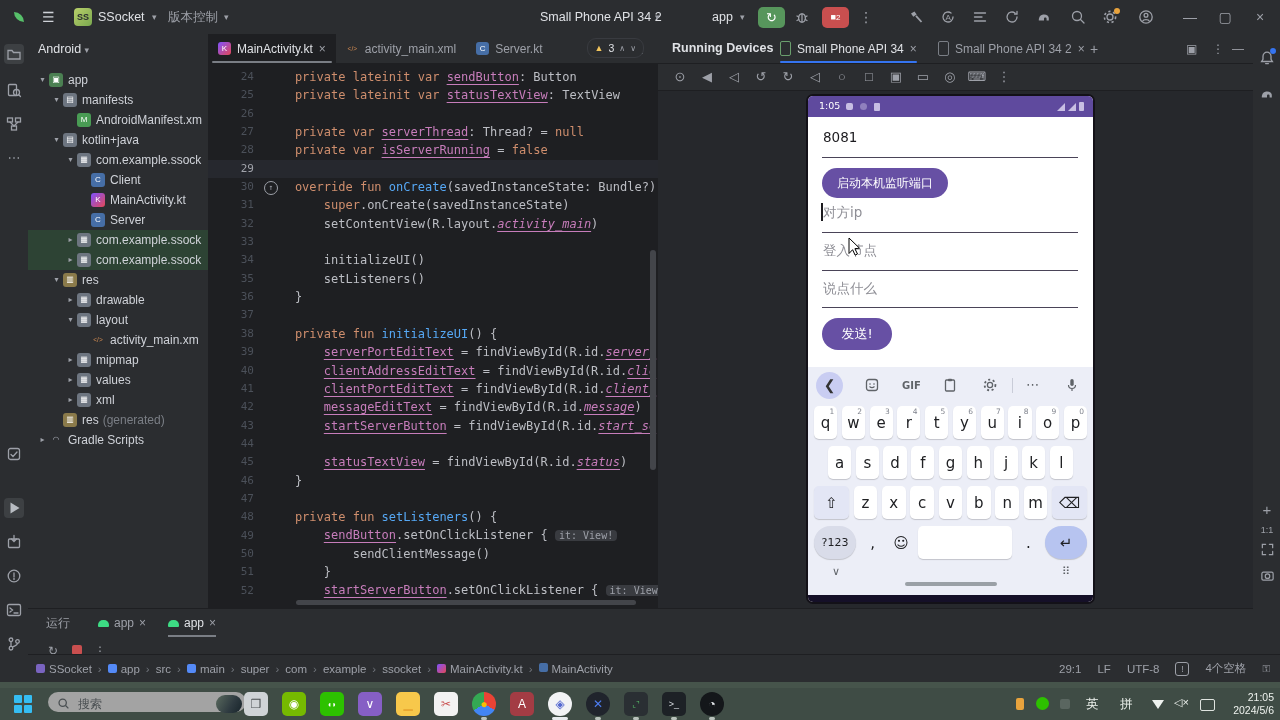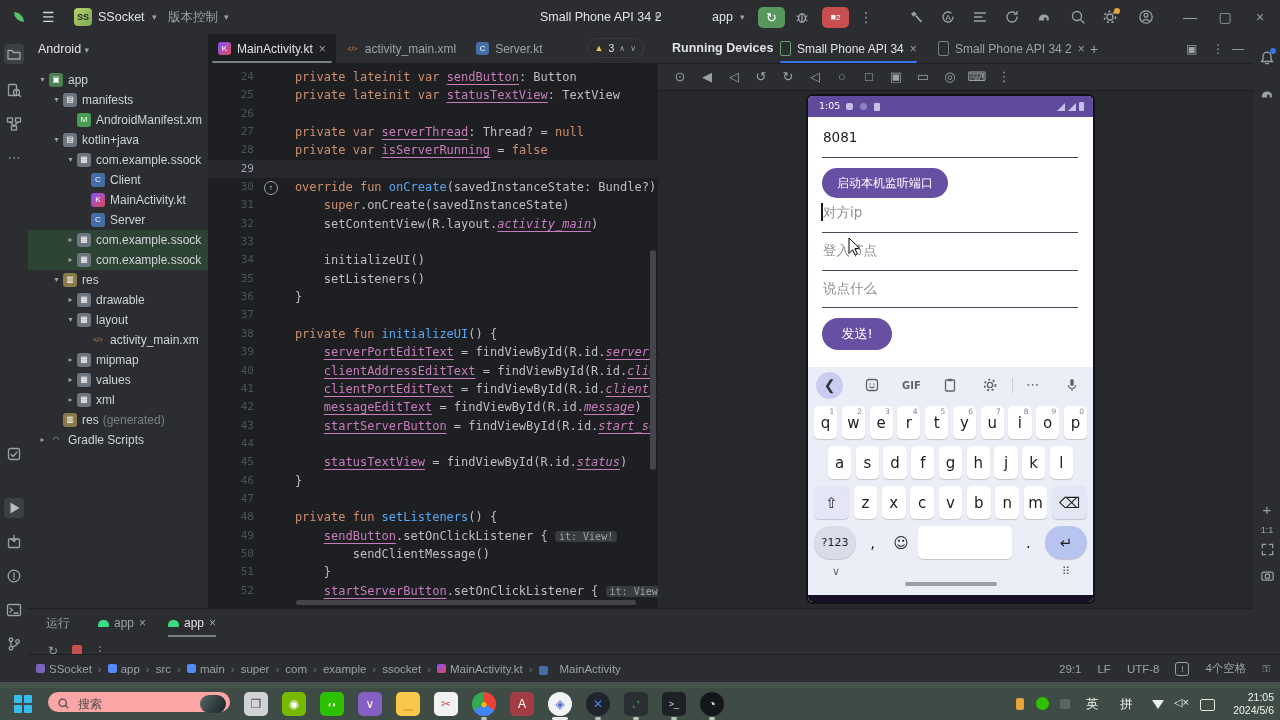"24" .cl { align-items: none -> center }
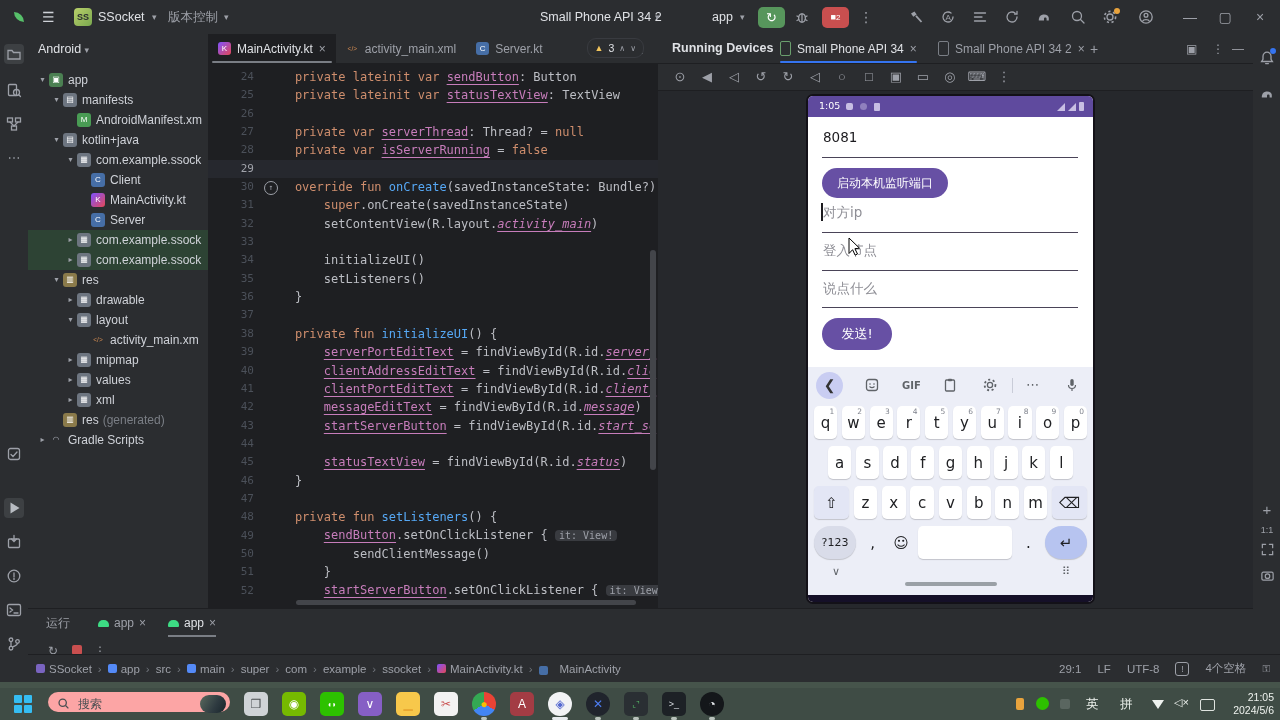"MainActivity" div { align-items: flex-end -> flex-start; gap: 12px -> 4px }
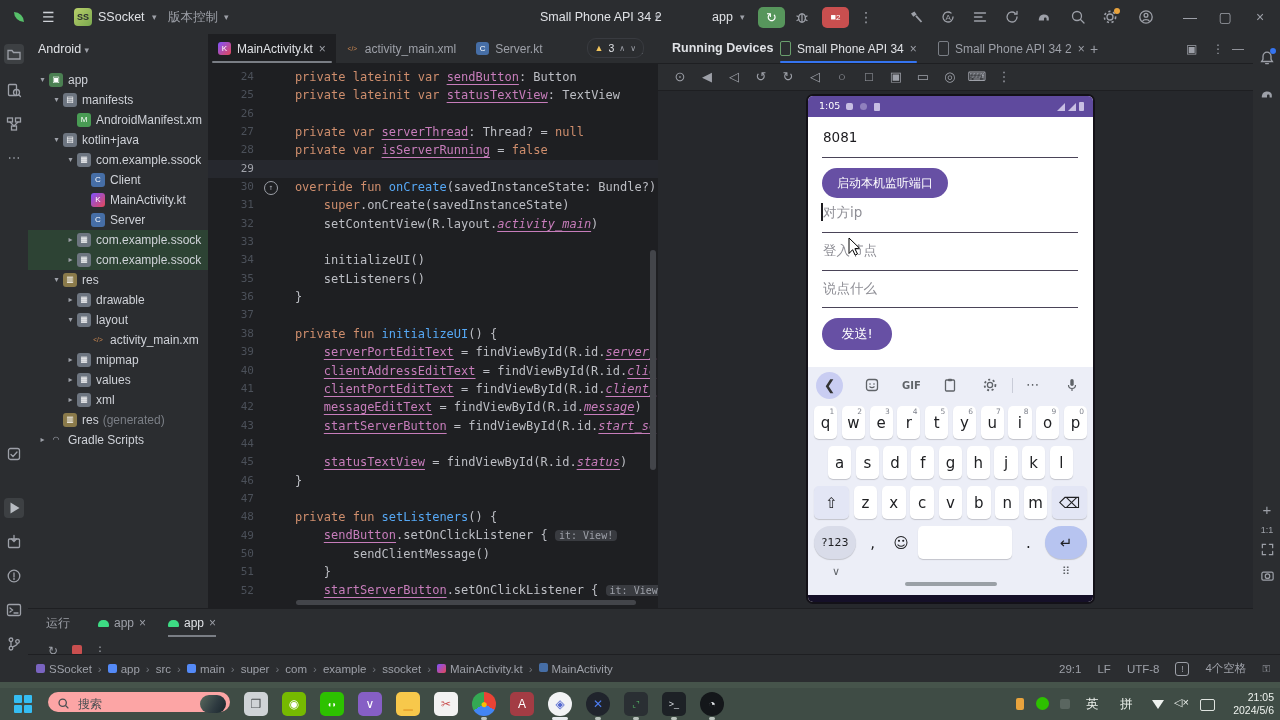"搜索" #searchpill { background: #fca5a5 -> #a3a3a3; padding-left: none -> 16px }
